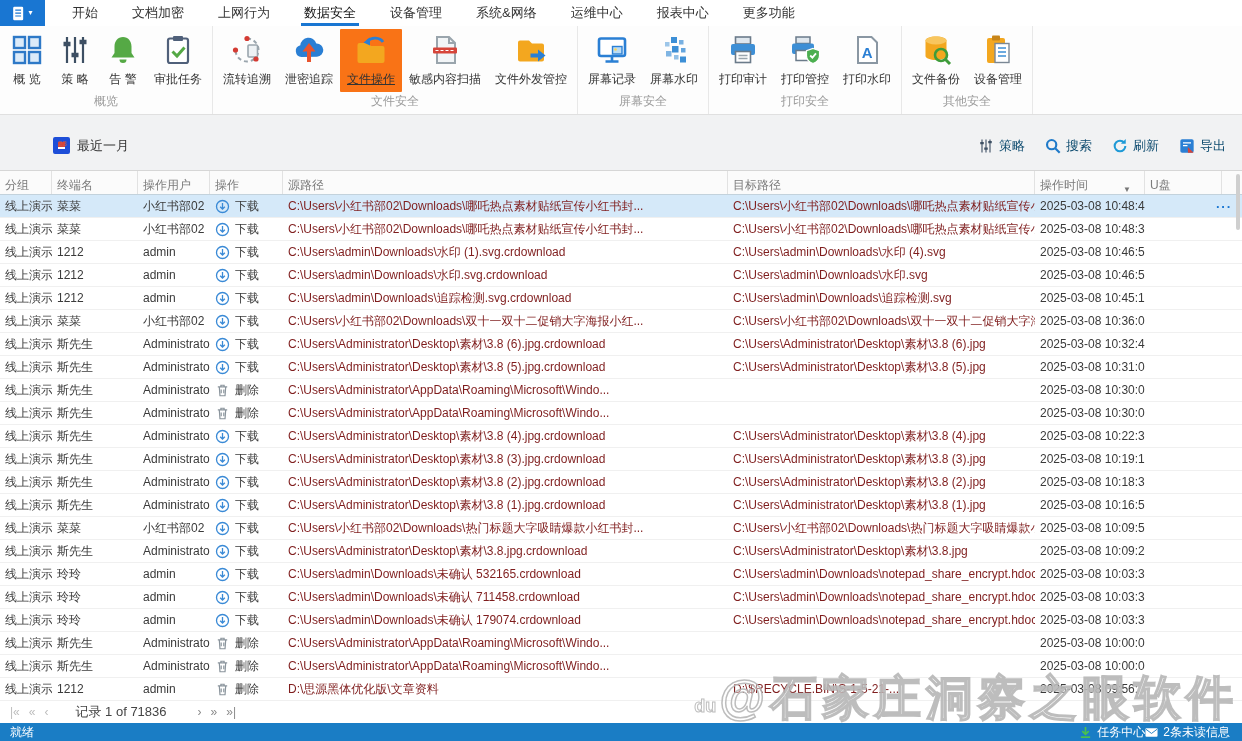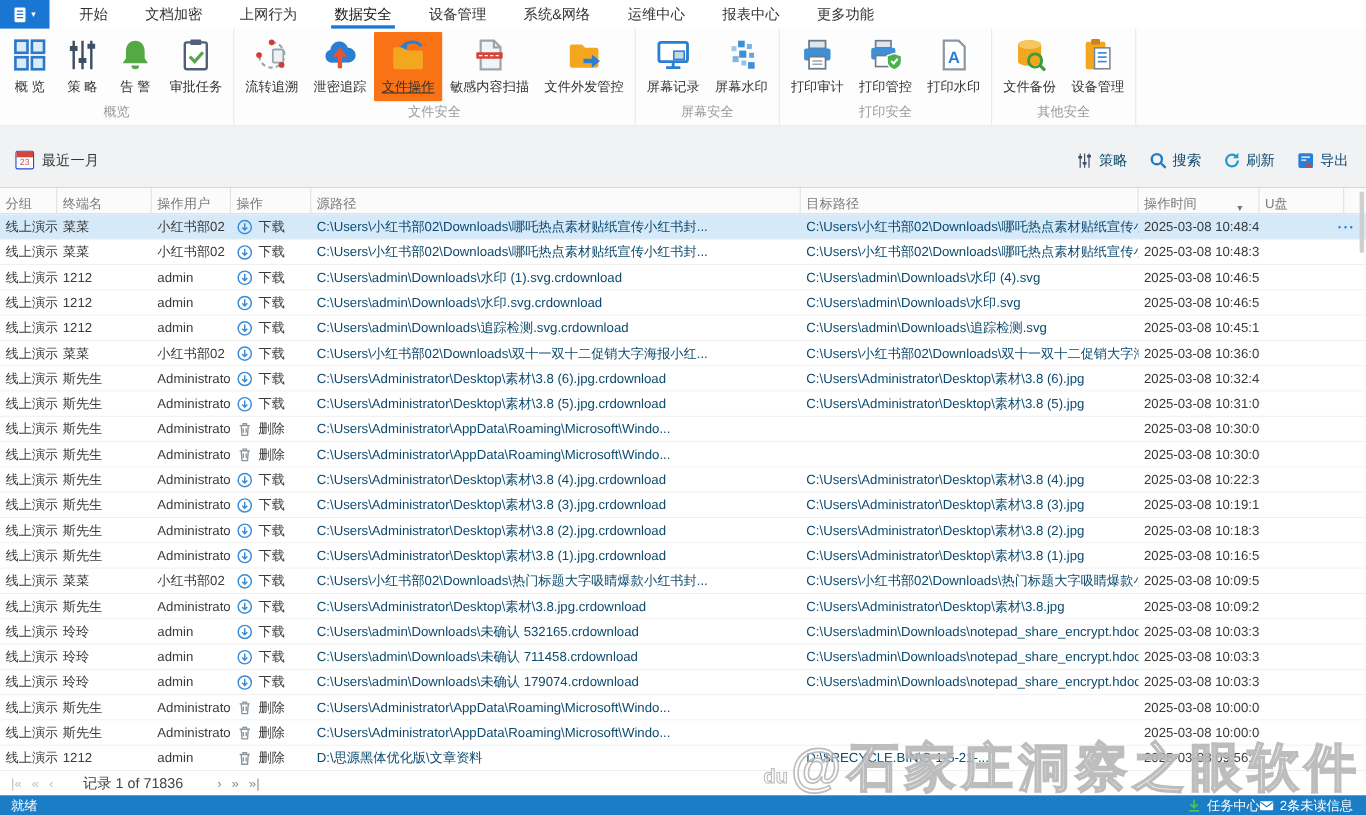"23" .cal { border: 1px solid #1d4ed8 -> 5px solid #1d4ed8; margin-left: none -> 39px }
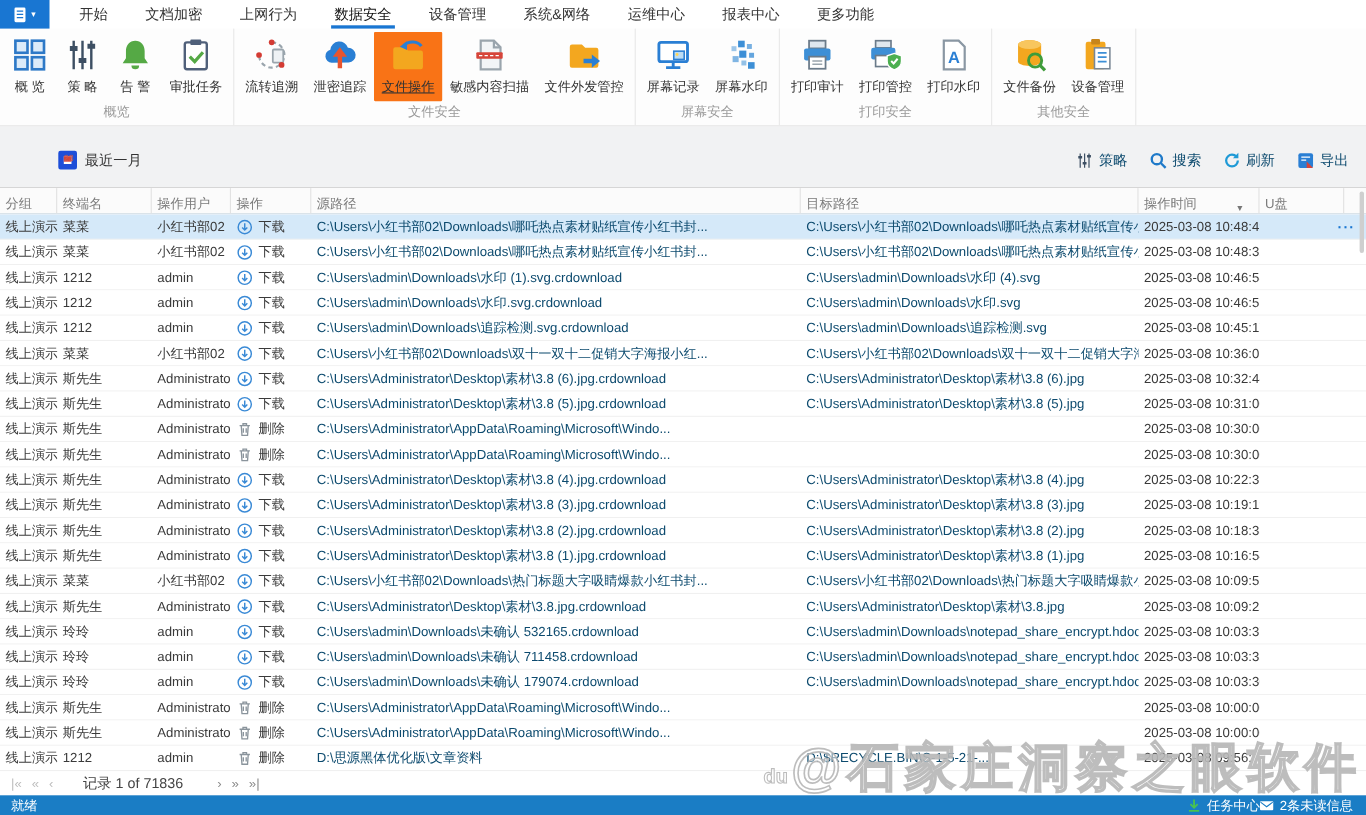"C:\Users\小红书部02\Downloads\哪吒热点素材贴纸宣传小红书封" .cell.c4,.cell.c5 { color: #0c4a6e -> #7f1d1d }
